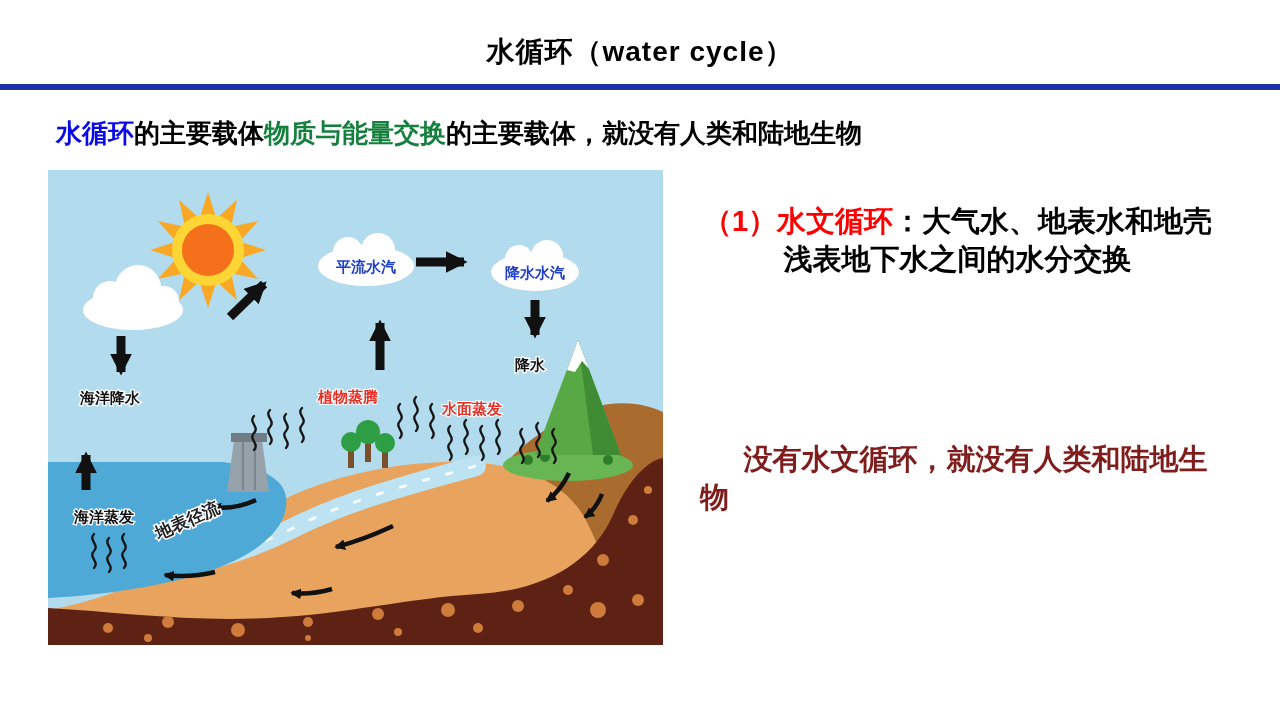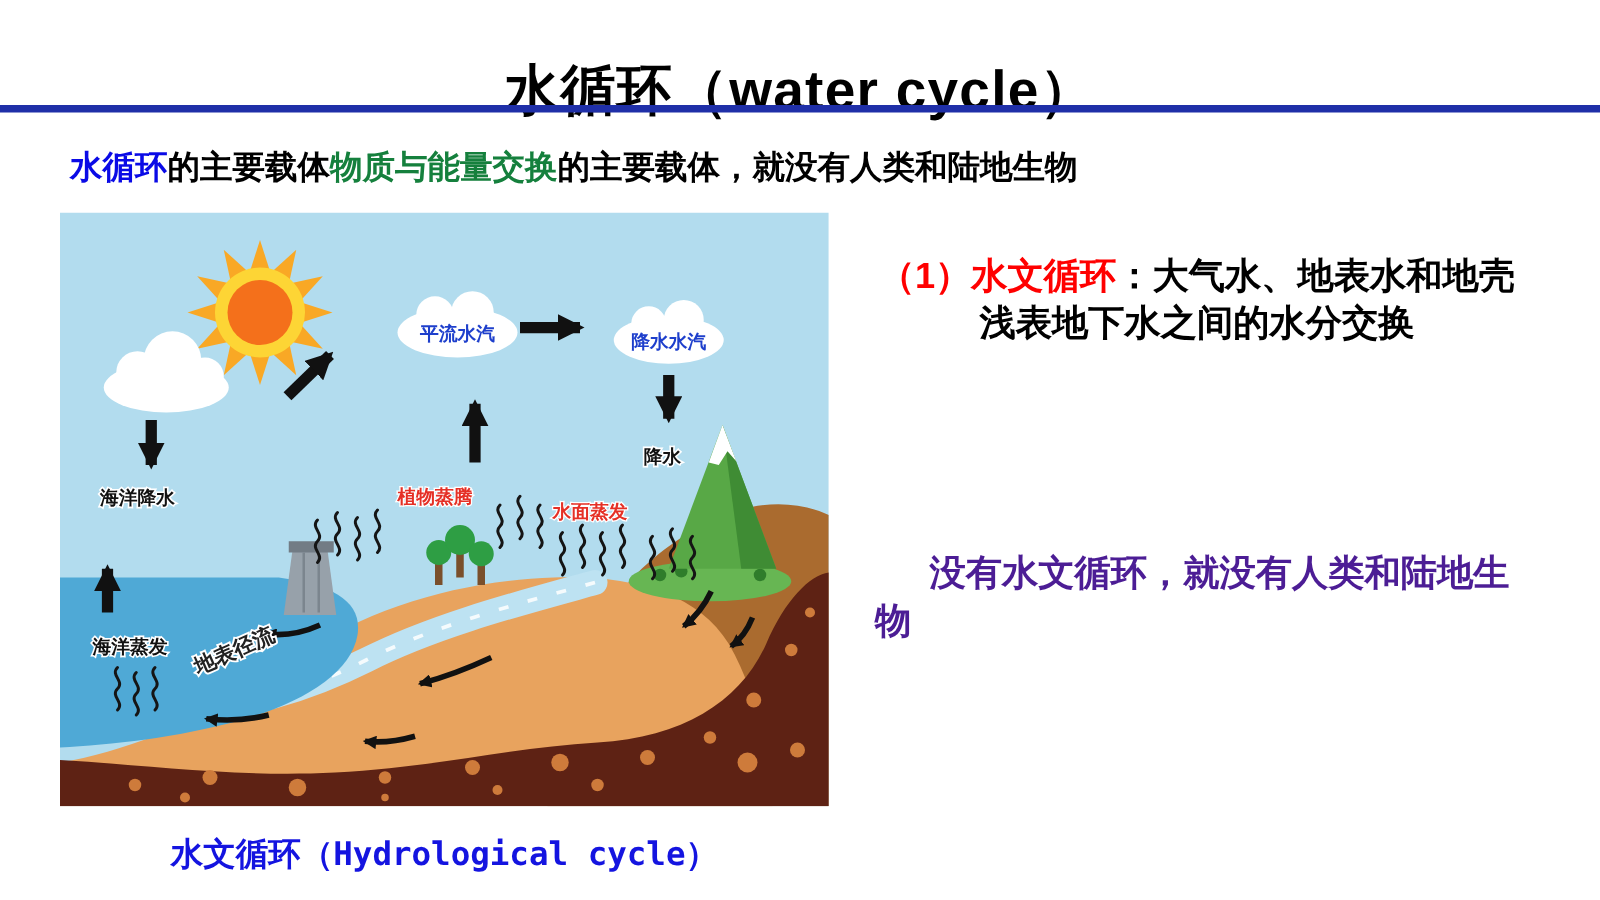"水循环（water cycle）" .title { font-size: 44px -> 28px }
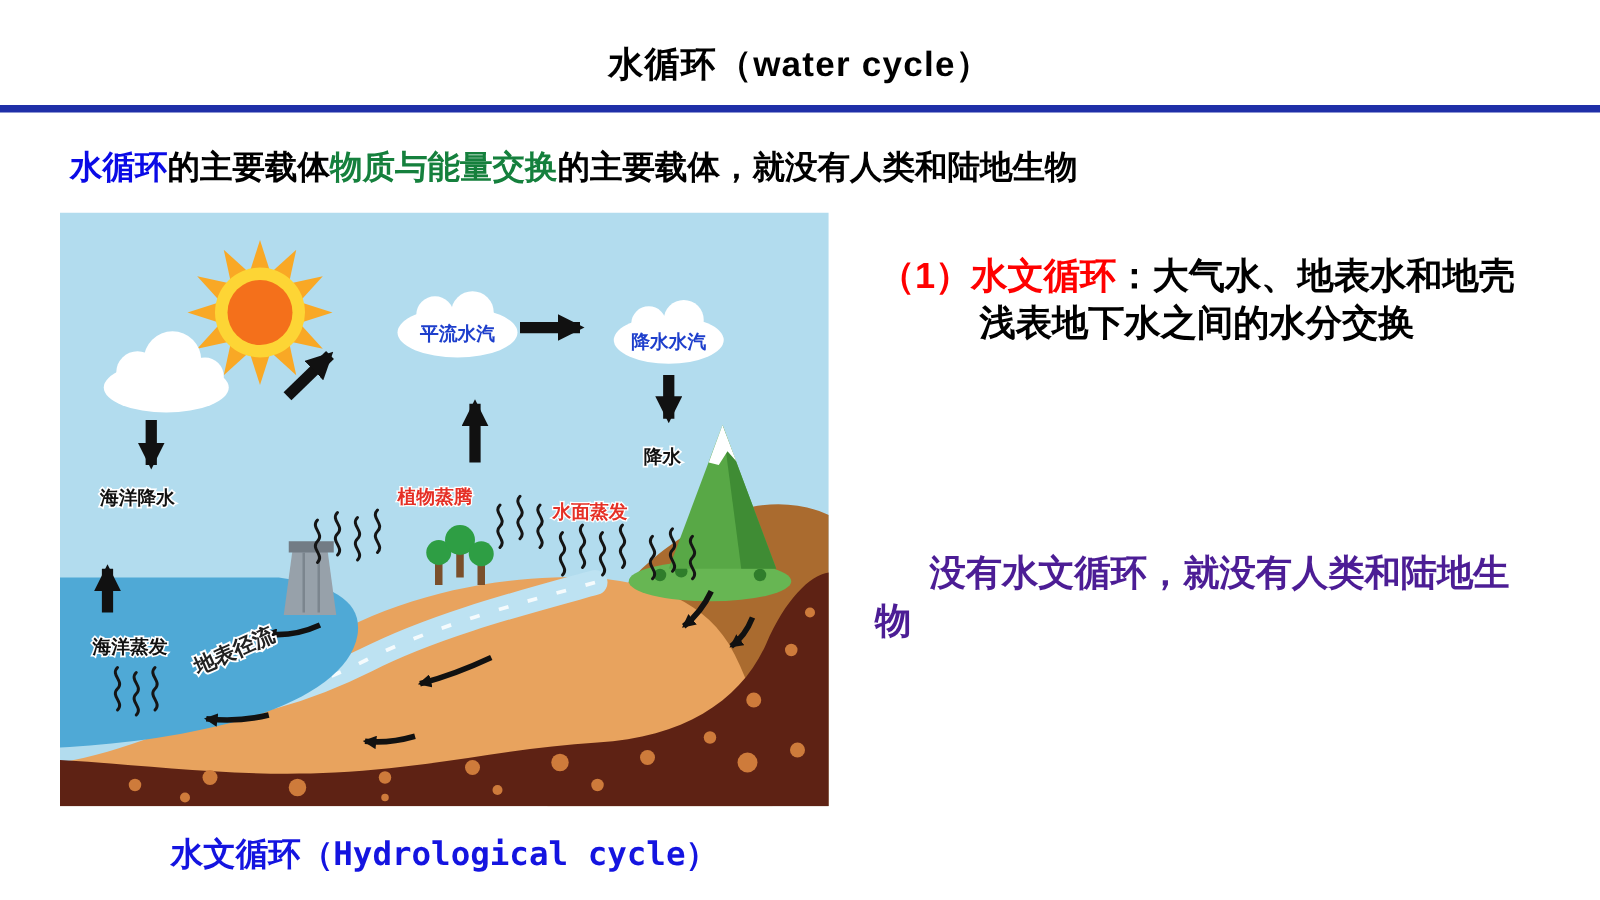"没有水文循环，就没有人类和陆地生物" .p2 { color: #4c1d95 -> #7f1d1d }
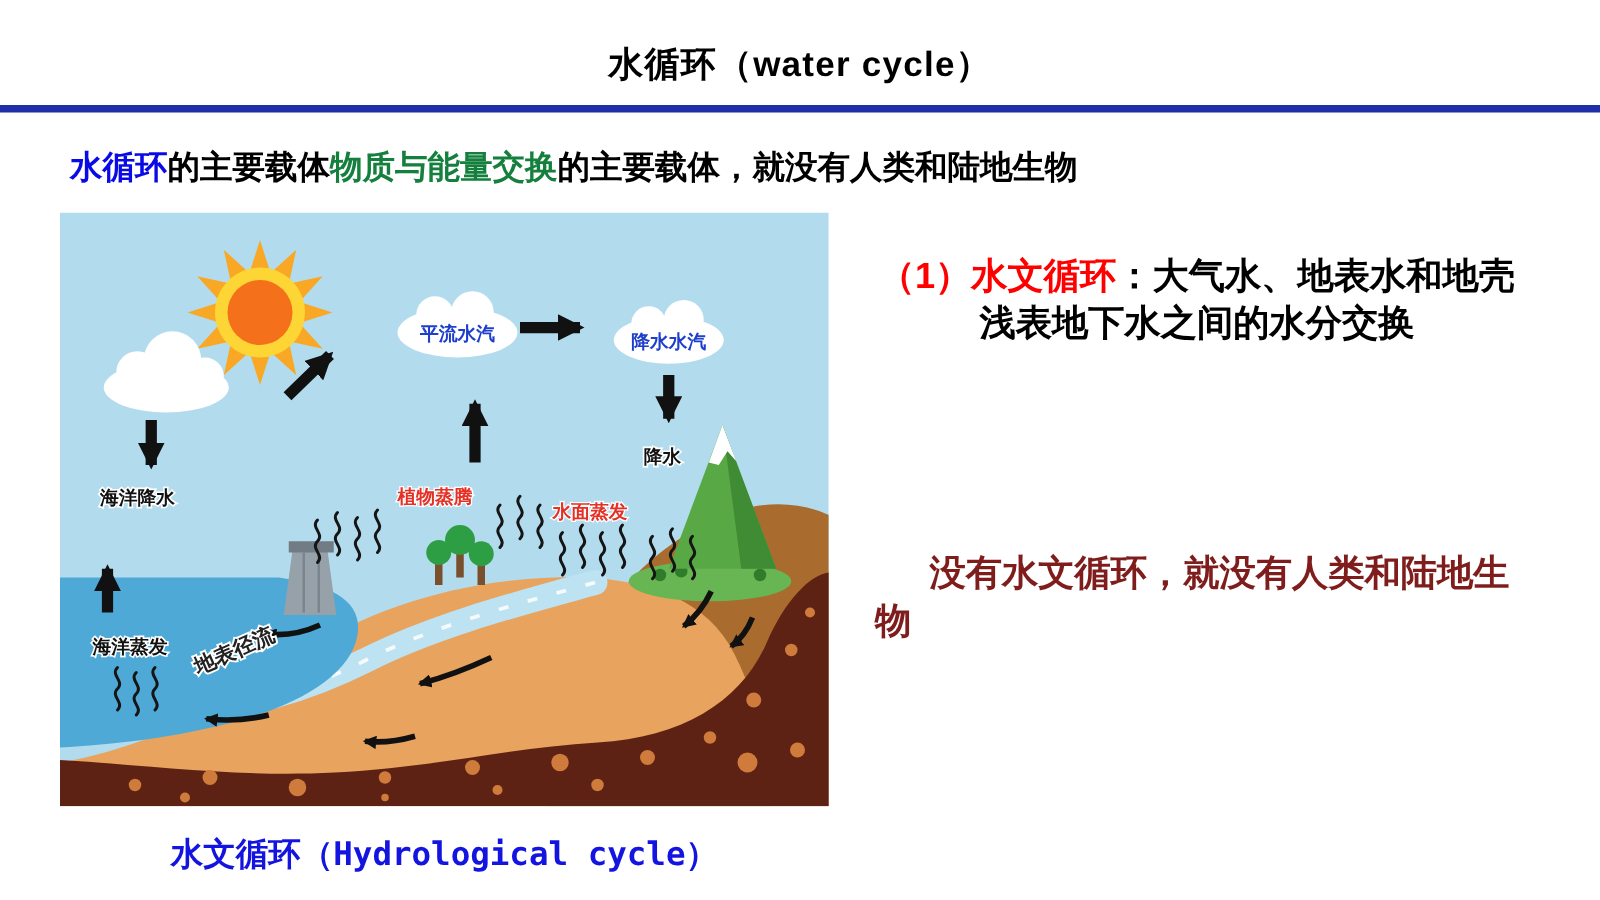"水文循环（Hydrological cycle）" div.caption { html: <div>水文循环（Hydrological cycle）</div> -> none }
